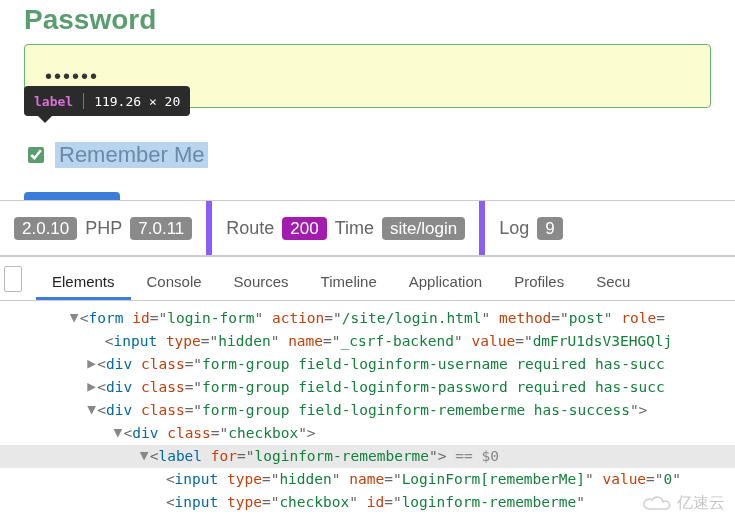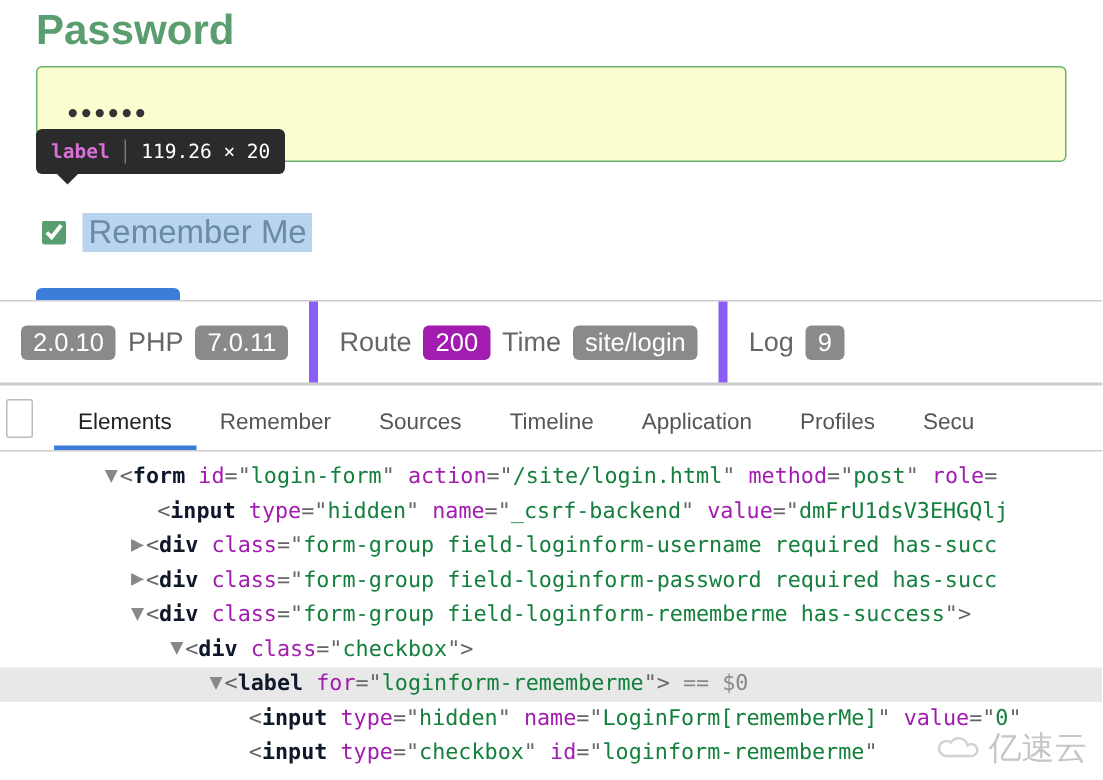"Remember" div.dt-tab { text: Remember -> Console }
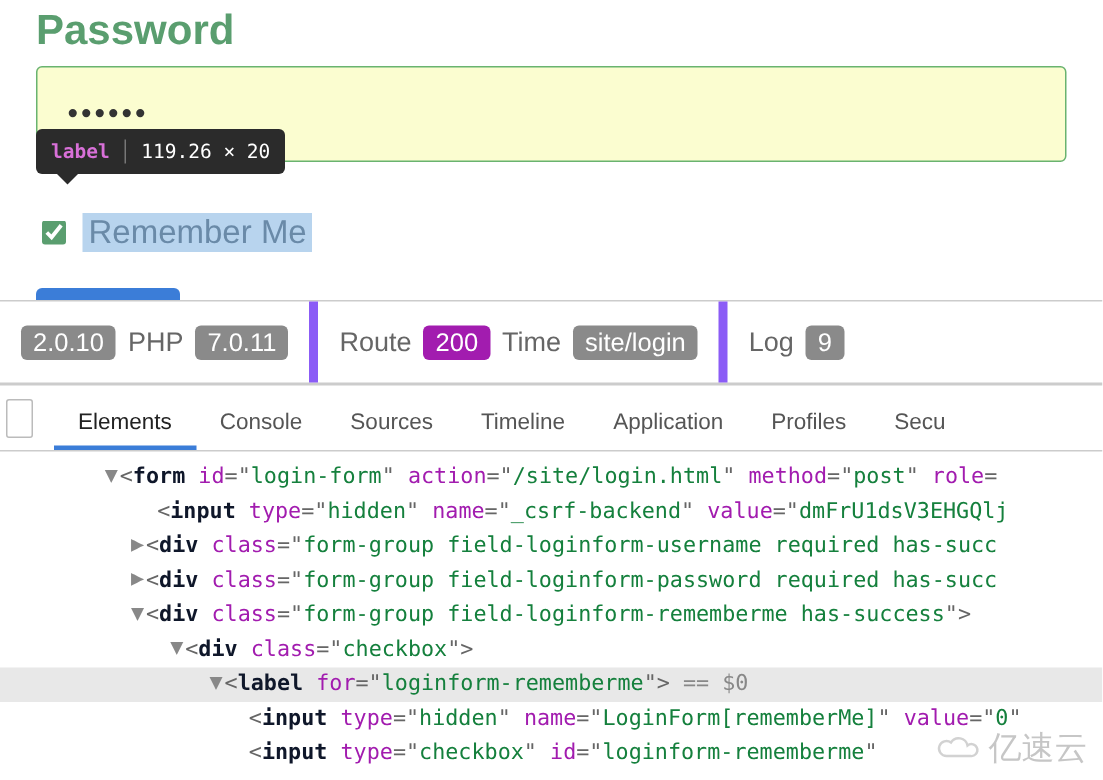"form" .tok-tag { color: #0f172a -> #0369a1; font-weight: bold -> none }
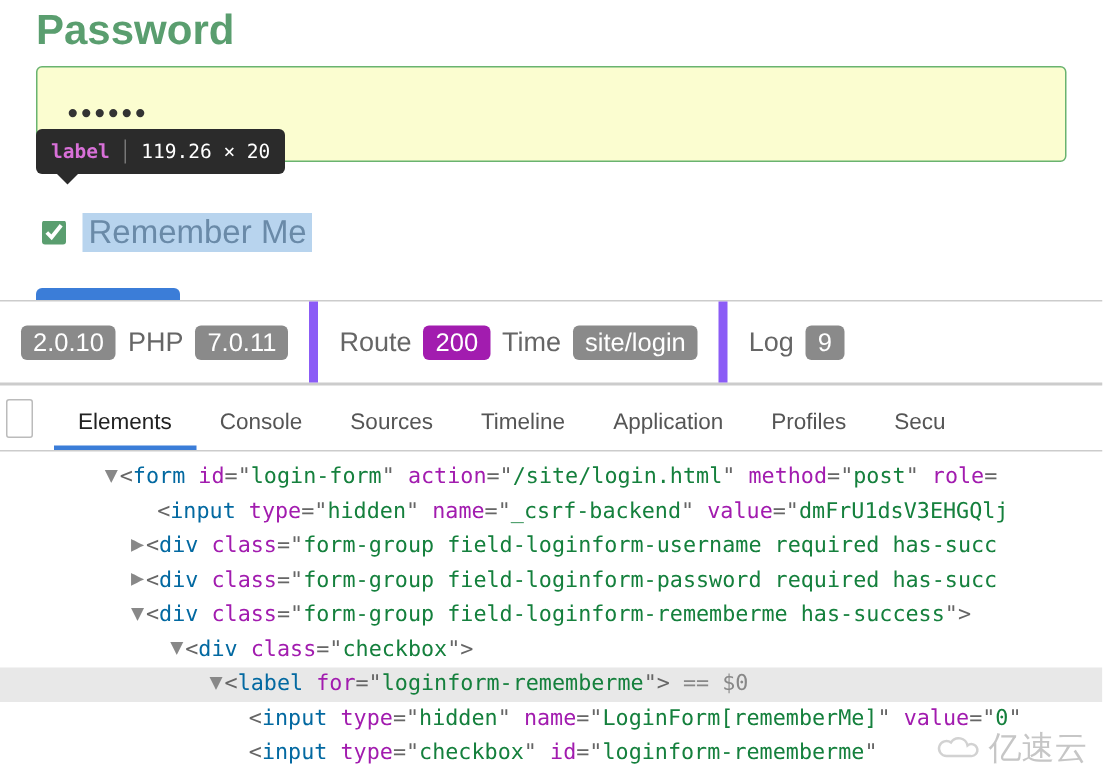"id" .tok-attr { color: #a21caf -> #c2410c }
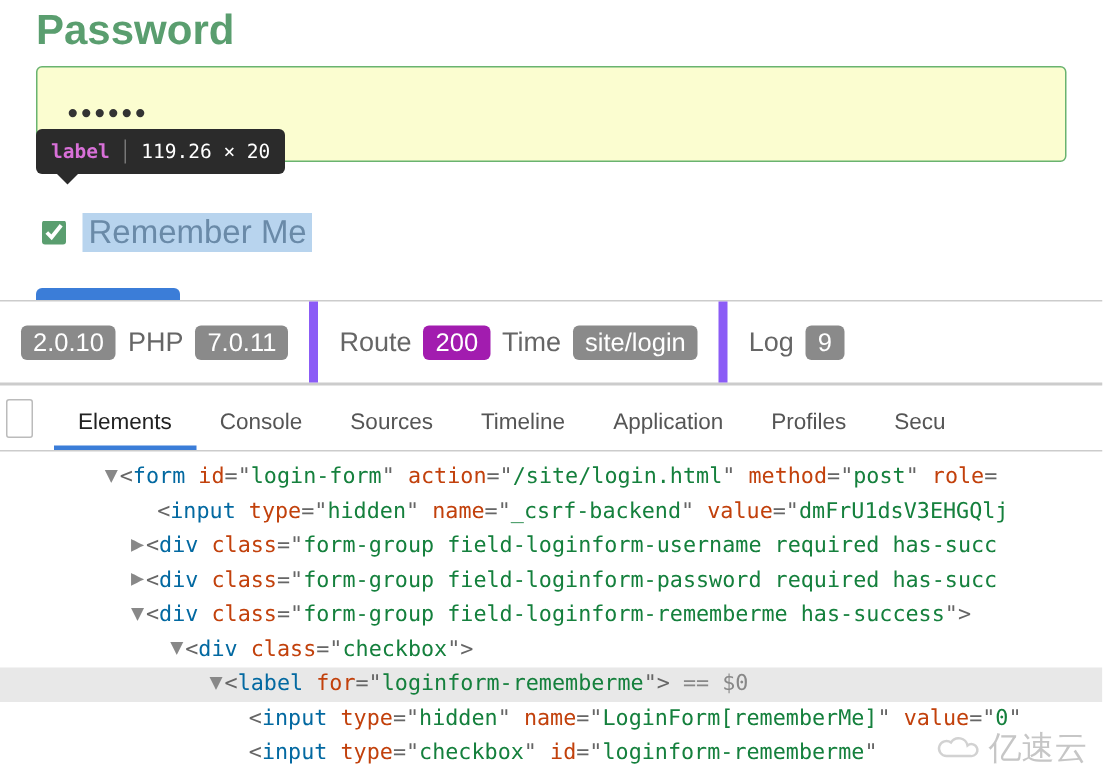"亿速云" .wm { font-size: 22px -> 16px }
